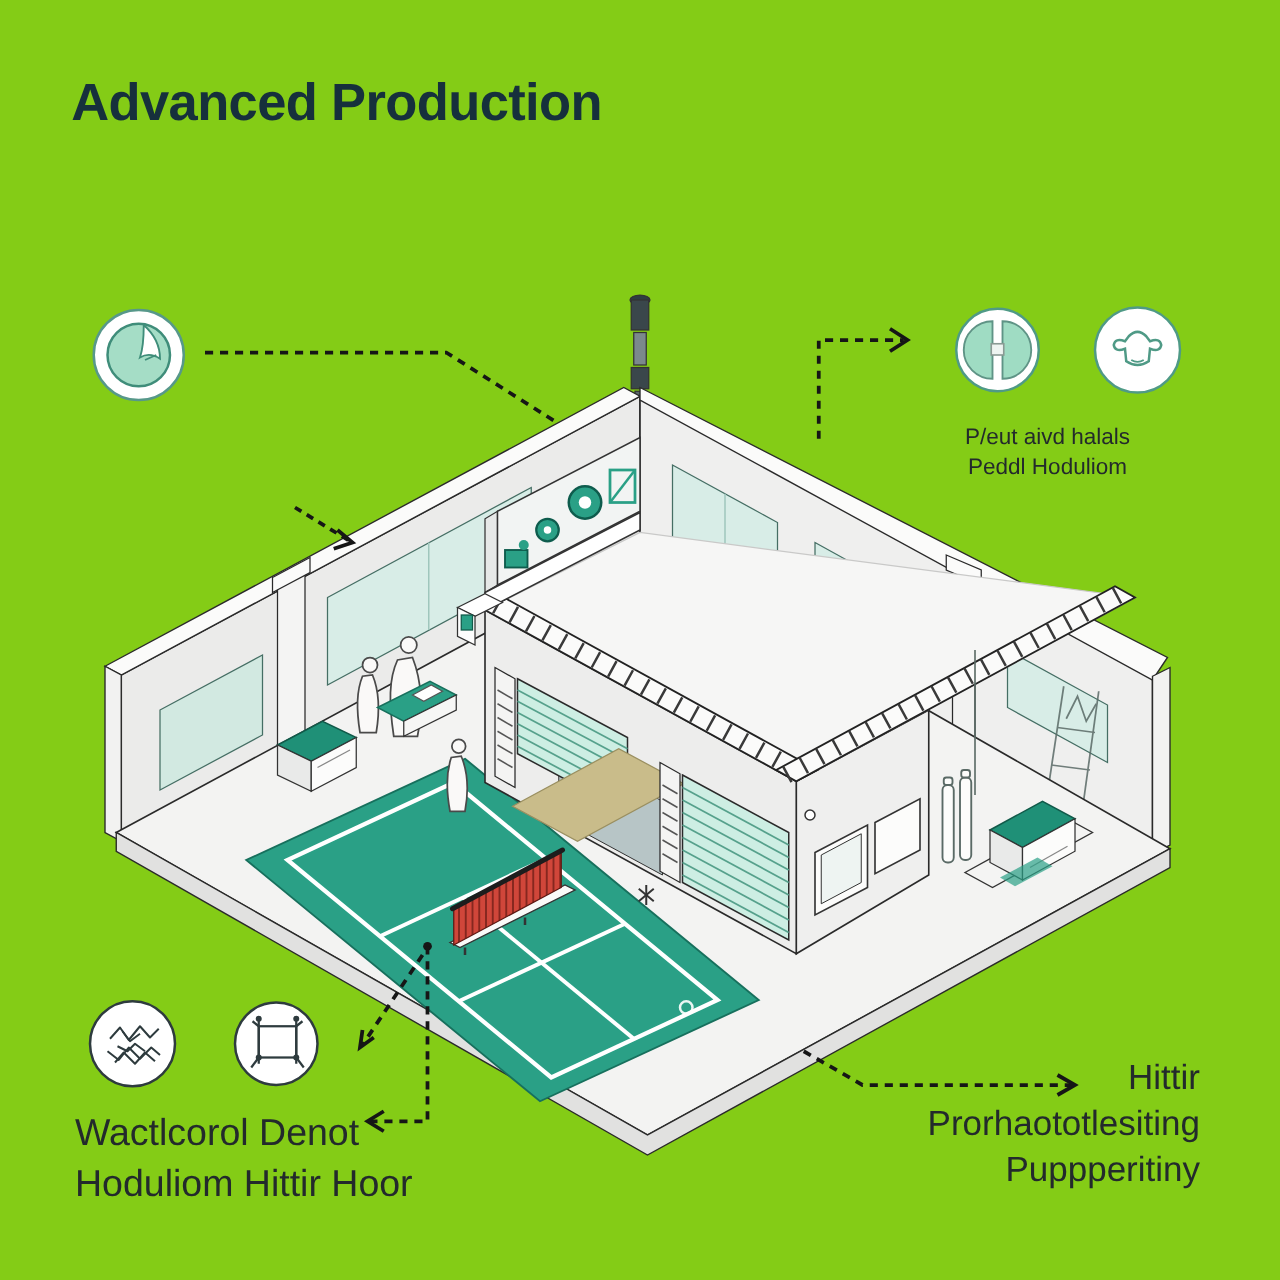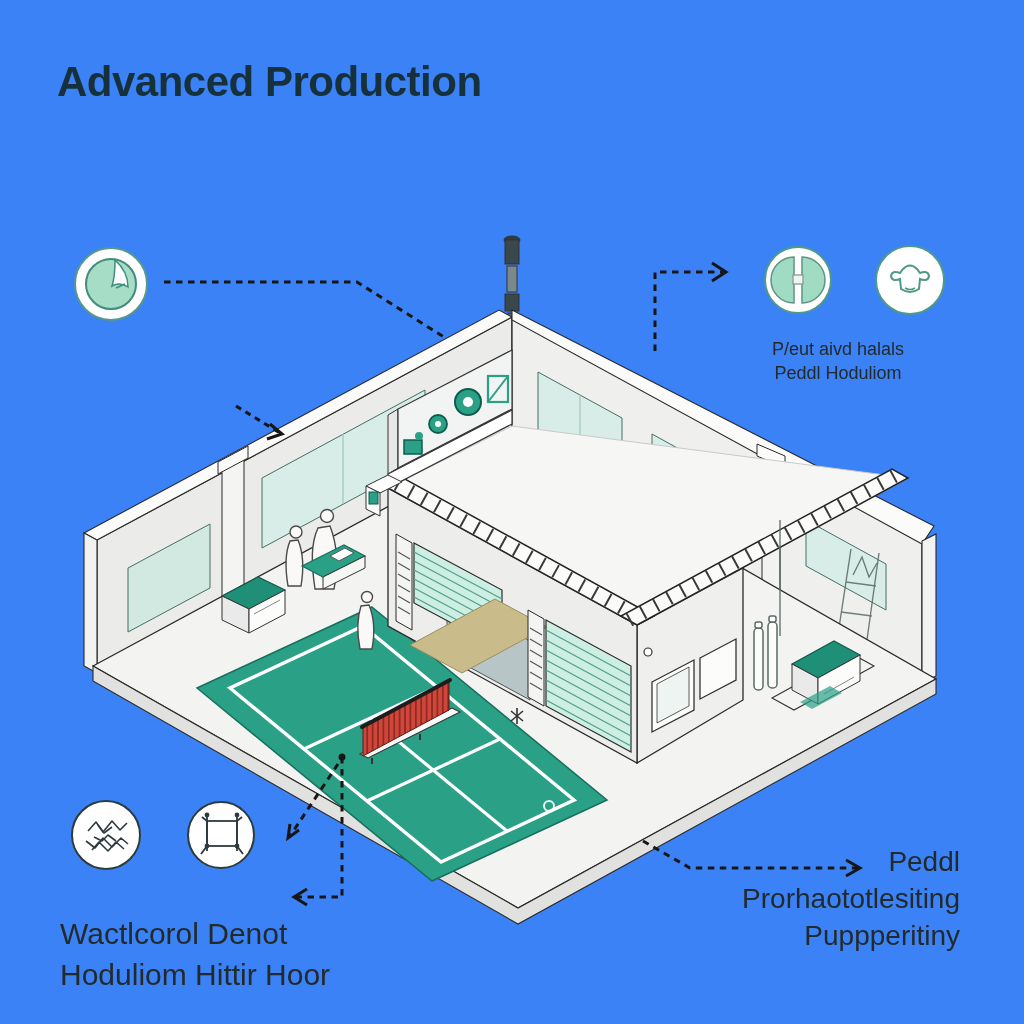"Advanced Production" .canvas { background: #3b82f6 -> #84cc16 }
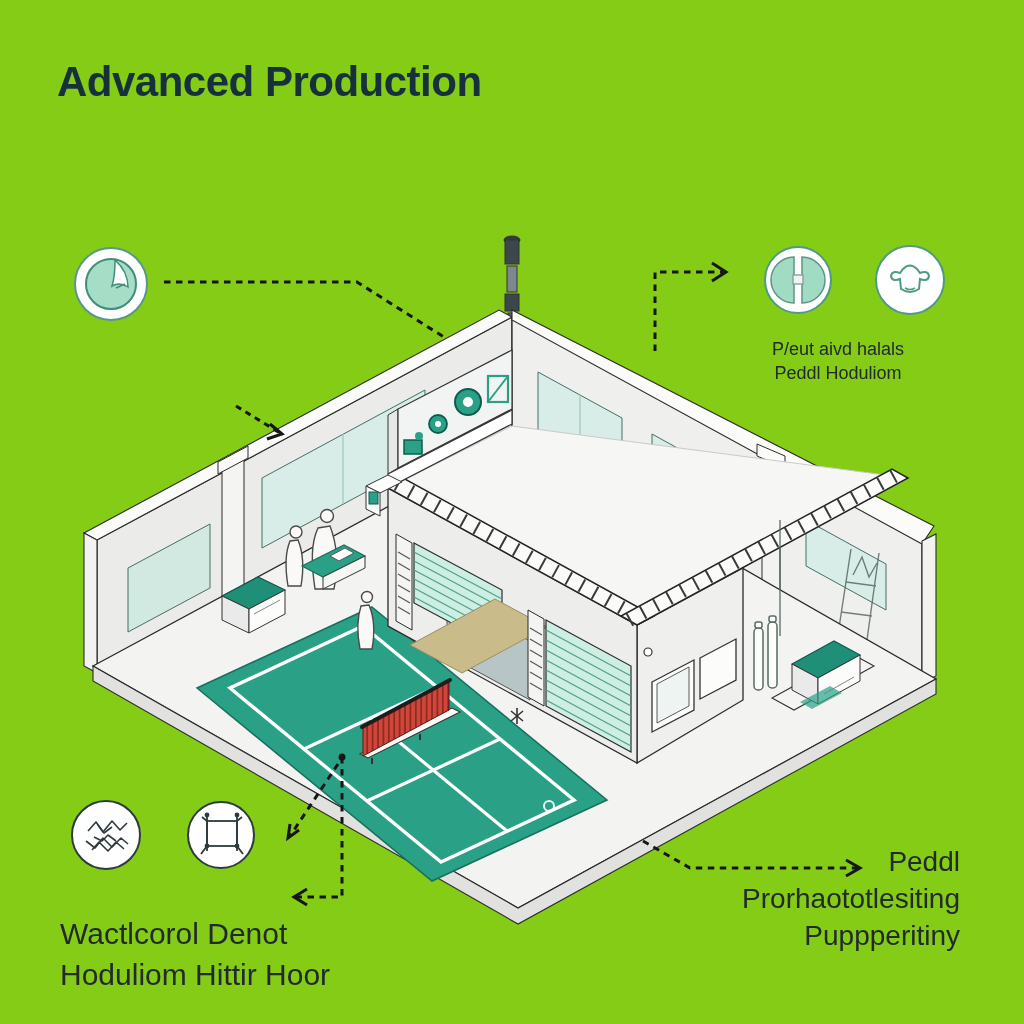"Peddl" div { text: Peddl -> Hittir }
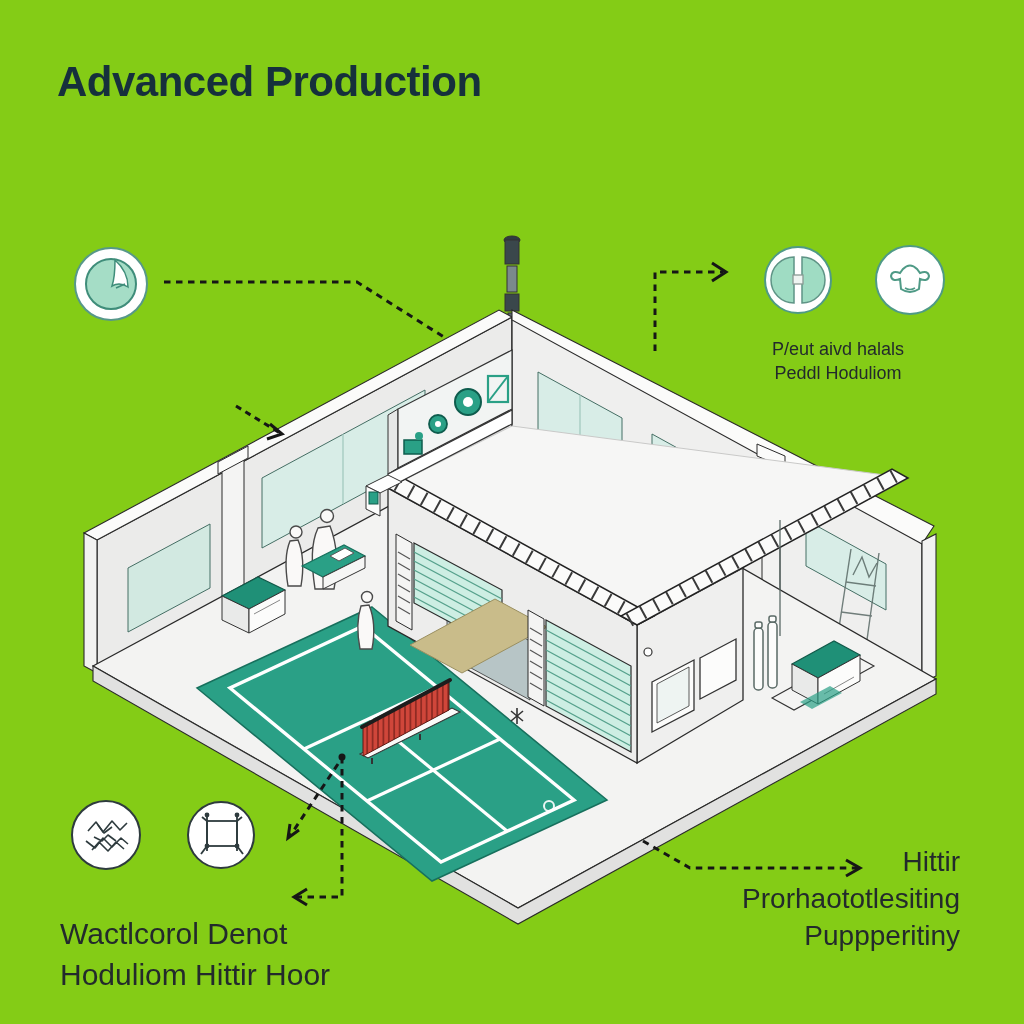"Wactlcorol Denot" .co-bl { margin-top: 27px -> none }
